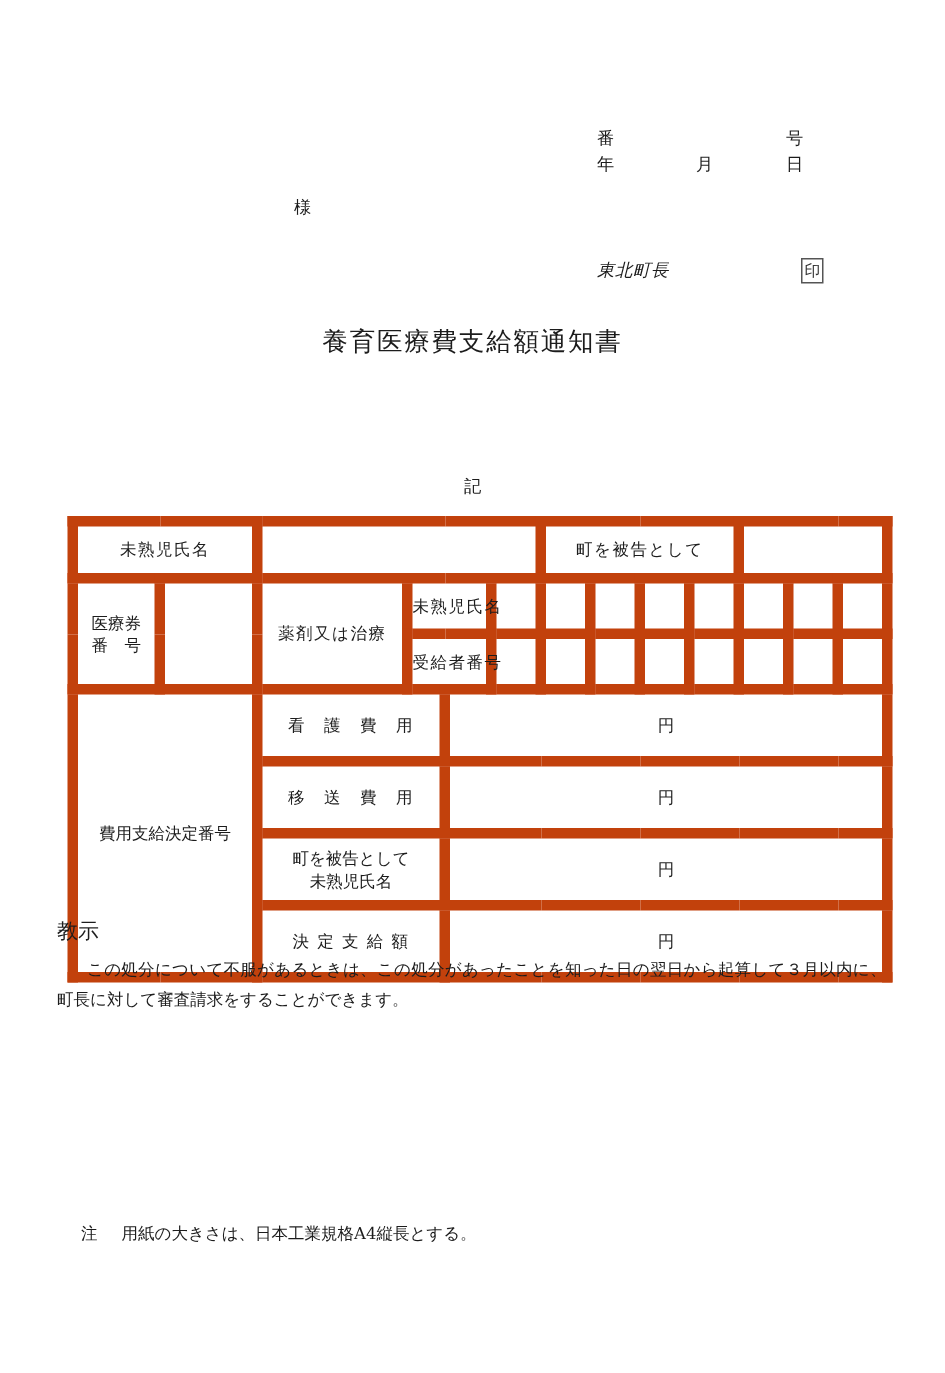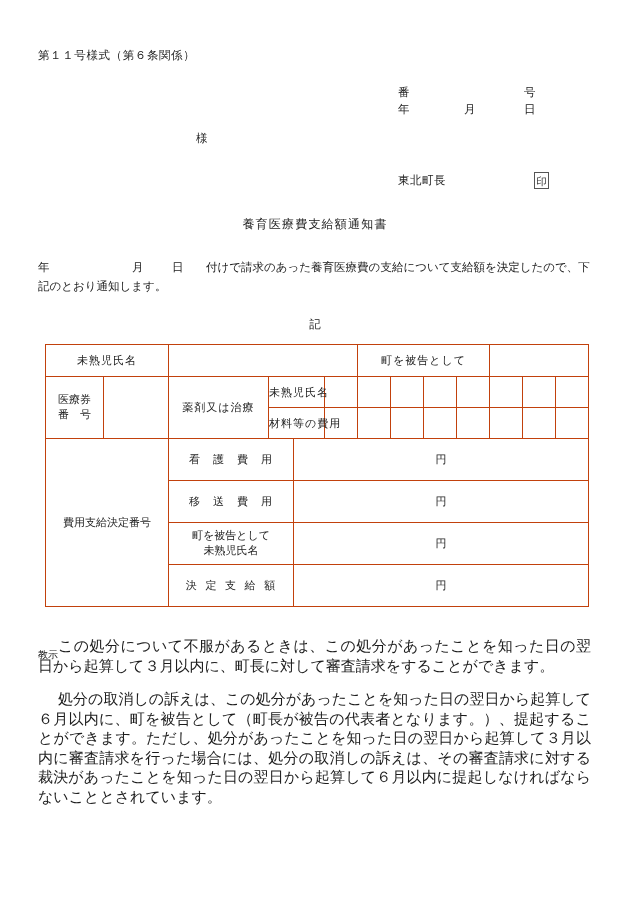"第１１号様式（第６条関係）" div.abs { html: <div>第１１号様式（第６条関係）</div> -> none }
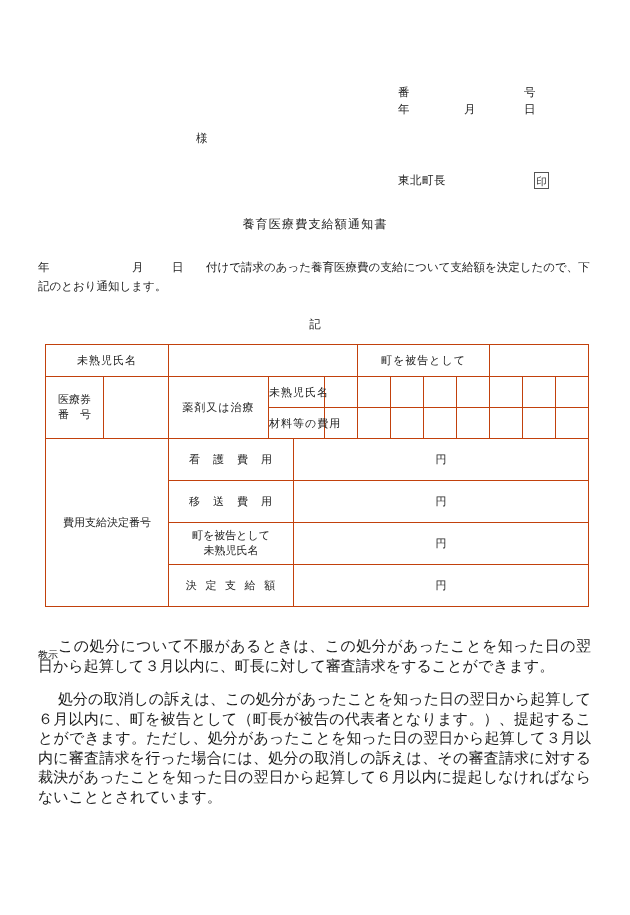"東北町長" .issuer .issuer-name { font-style: none -> italic }
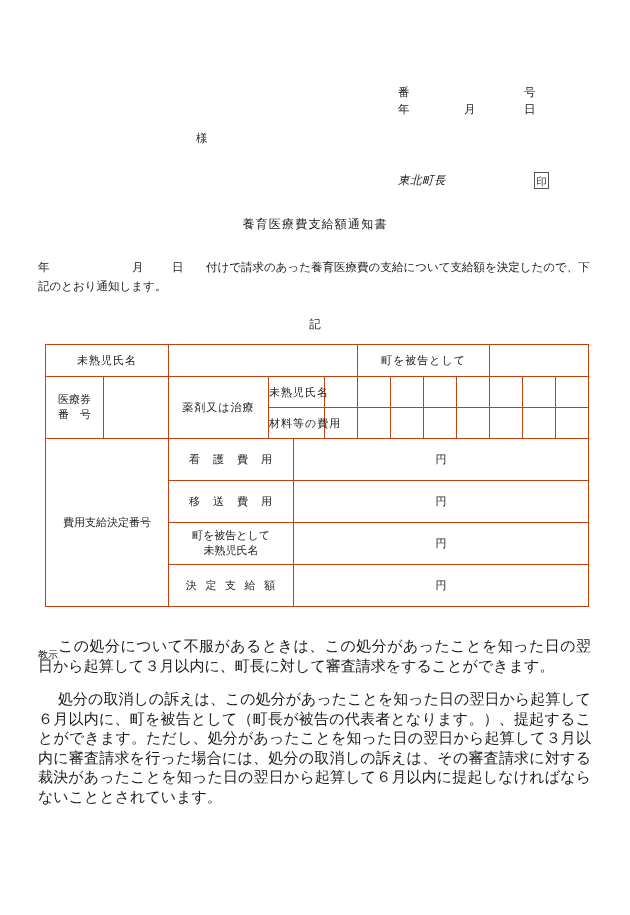"養育医療費支給額通知書" .doc-title { font-size: 12px -> 17px }
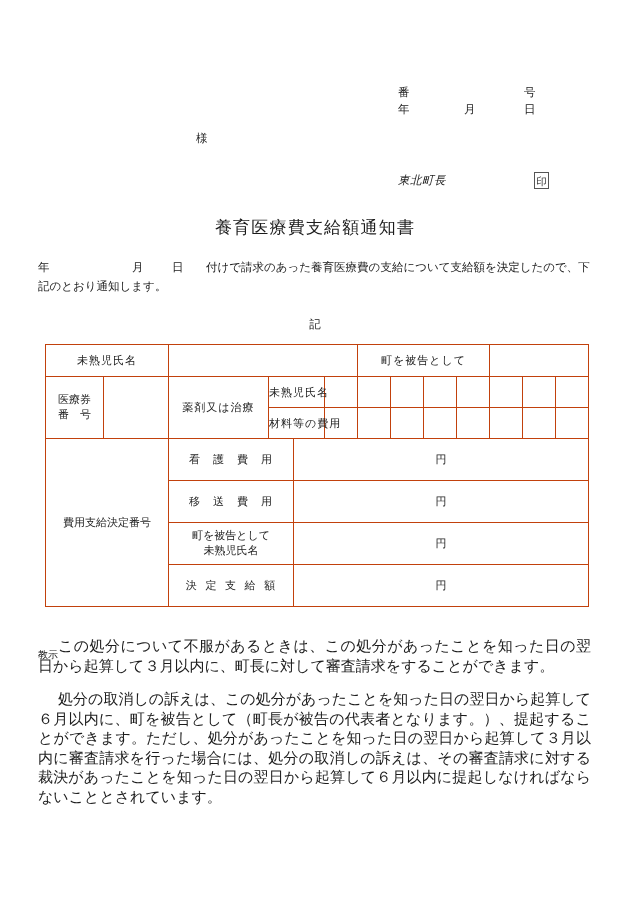"年 月 日" div.abs { html: <div> <span> <span>年</span><span>月</span><span>日</span></span><span>付けで請求のあった養育医療費の支給について支給額を決定したので、下記のとおり通知します。</span> </div> -> none }
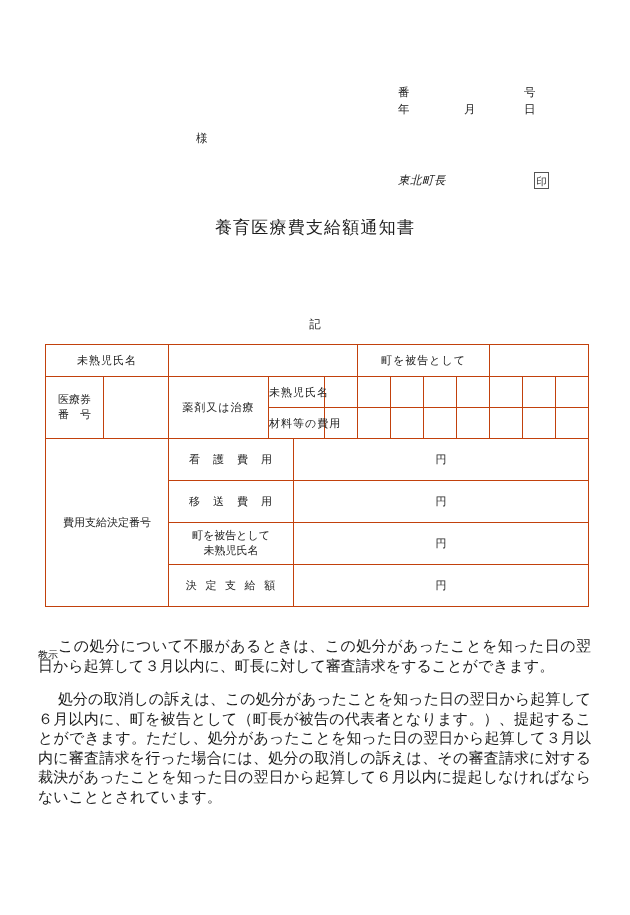"未熟児氏名" .main-table td { border: 1px solid #c2410c -> 7px solid #c2410c; font-family: Liberation Mono, monospace -> none }
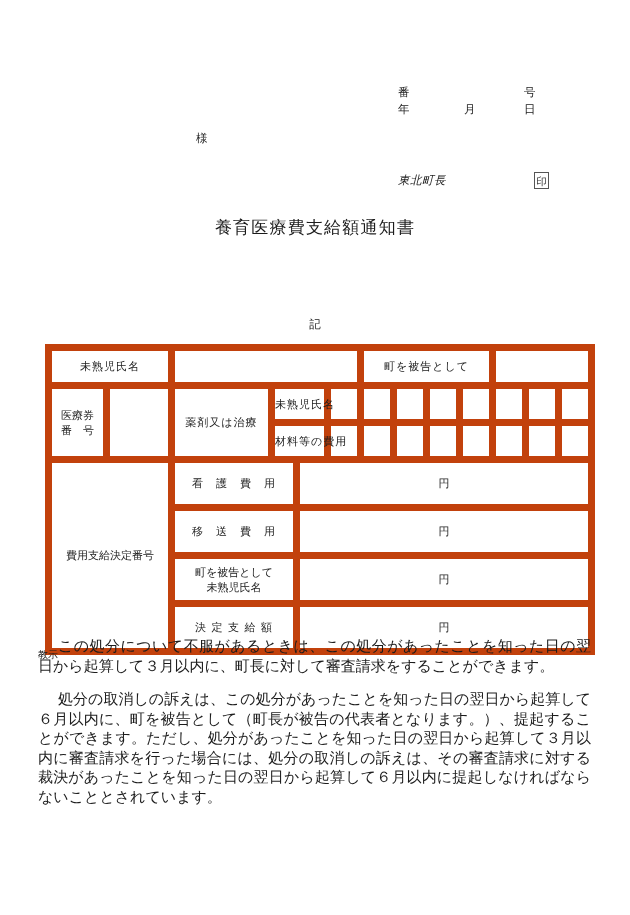"材料等の費用" span.lbl { text: 材料等の費用 -> 受給者番号 }
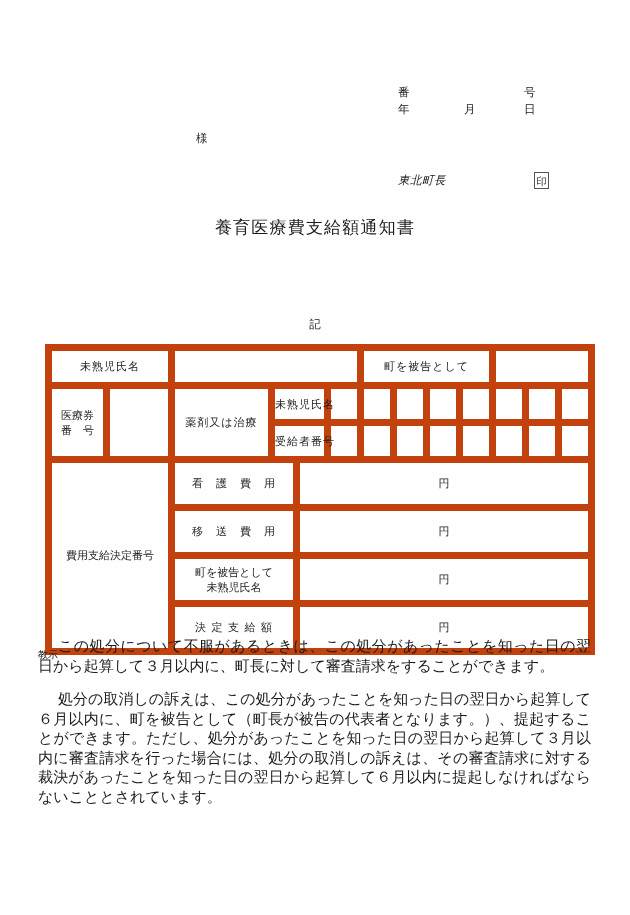"教示" .kyoji-head { font-size: 10px -> 14px; margin-top: 36px -> none }
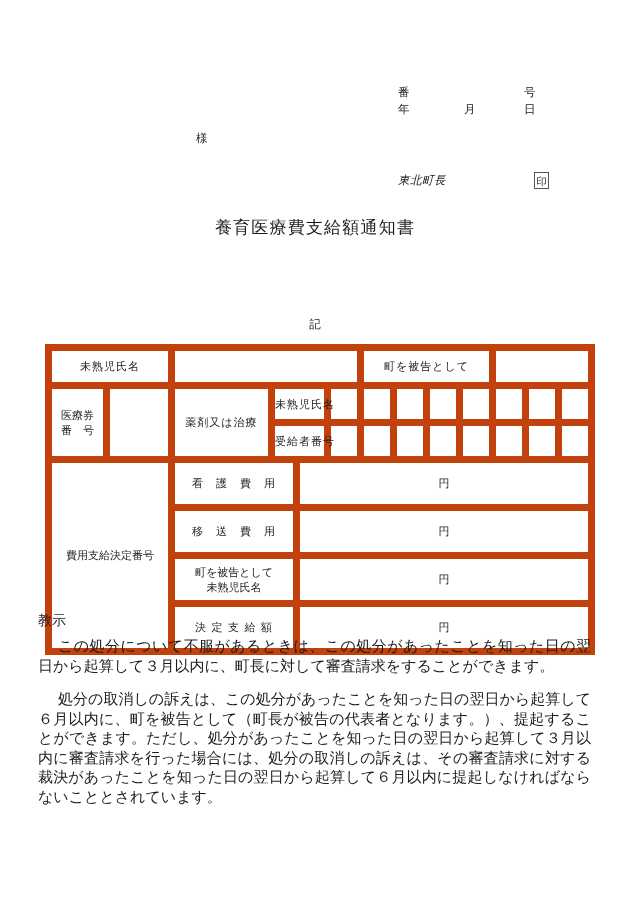"この処分について不服があるときは、この処分があったことを知った日の翌日から起算し" .para { font-size: 15px -> 11px }
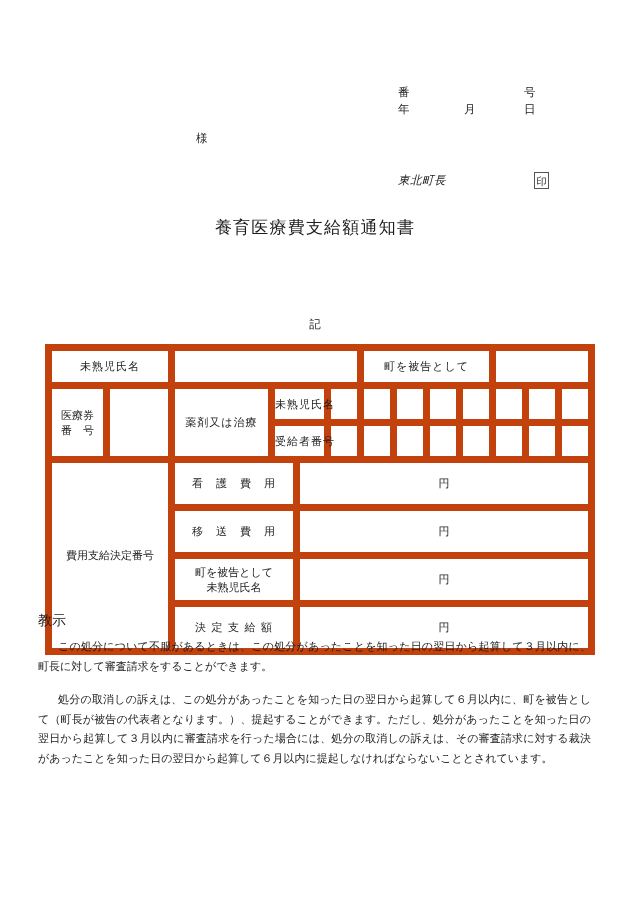"処分の取消しの訴えは、この処分があったことを知った日の翌日から起算して６月以内に" div.para { html: <div>処分の取消しの訴えは、この処分があったことを知った日の翌日から起算して６月以内に、町を被告として（町長が被告の代表者となります。）、提起することができます。ただし、処分があったことを知った日の翌日から起算して３月以内に審査請求を行った場合には、処分の取消しの訴えは、その審査請求に対する裁決があったことを知った日の翌日から起算して６月以内に提起しなければならないこととされています。</div> -> none }
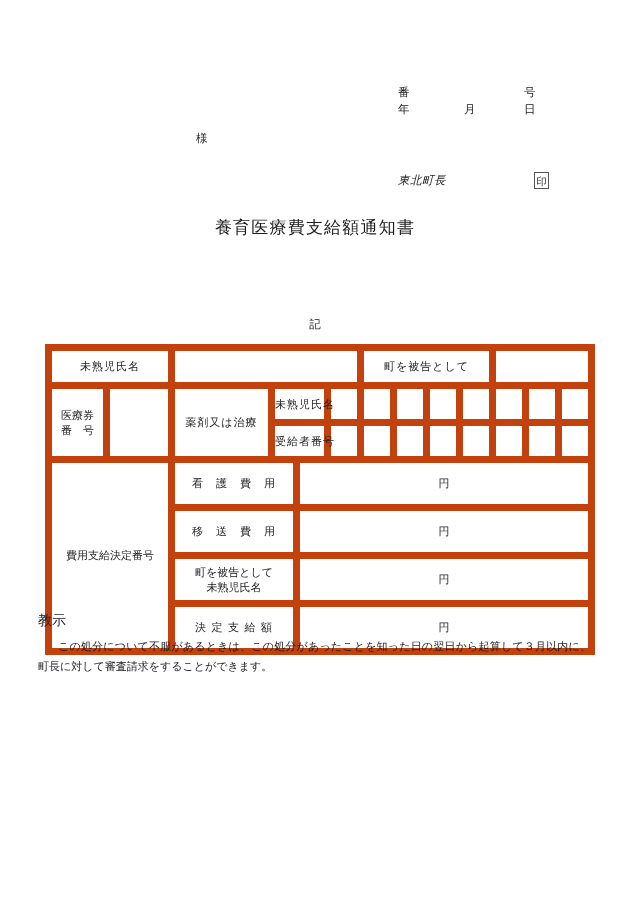"注 用紙の大きさは、日本工業規格A4縦長とする。" div.para { html: none -> <div> <span> <span></span><span>注</span><span></span><span>用紙の大きさは、日本工業規格A4縦長とする。</span> </span> </div> }
